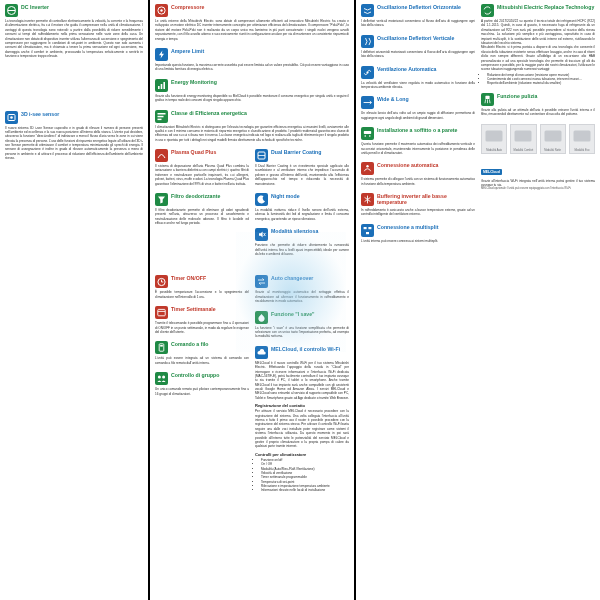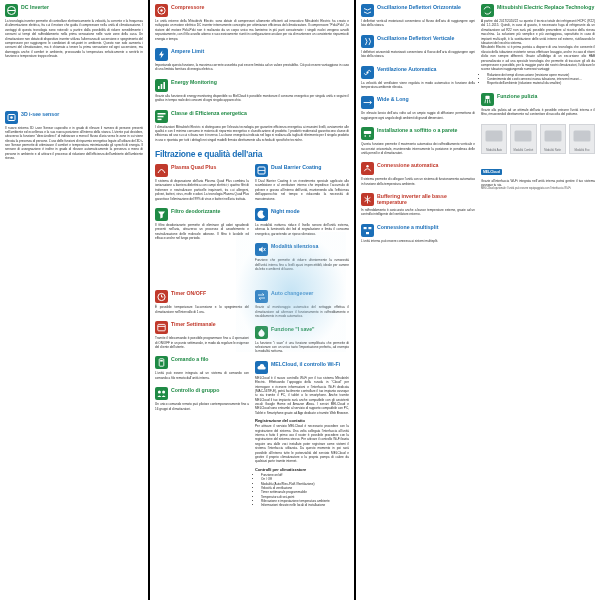"Filtrazione e qualità dell'aria" div.section-title { html: <div>Filtrazione e qualità dell'aria</div> -> none }
